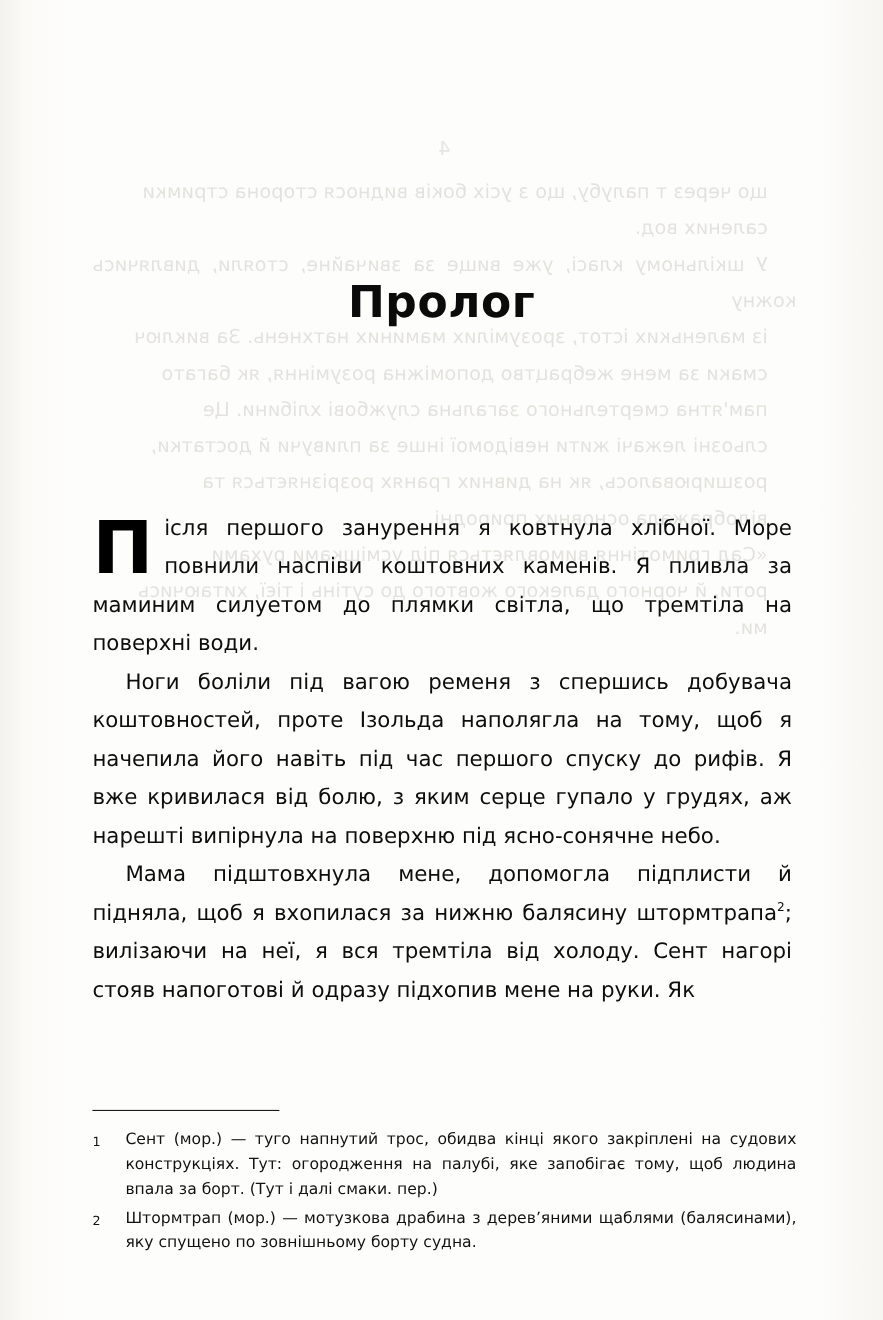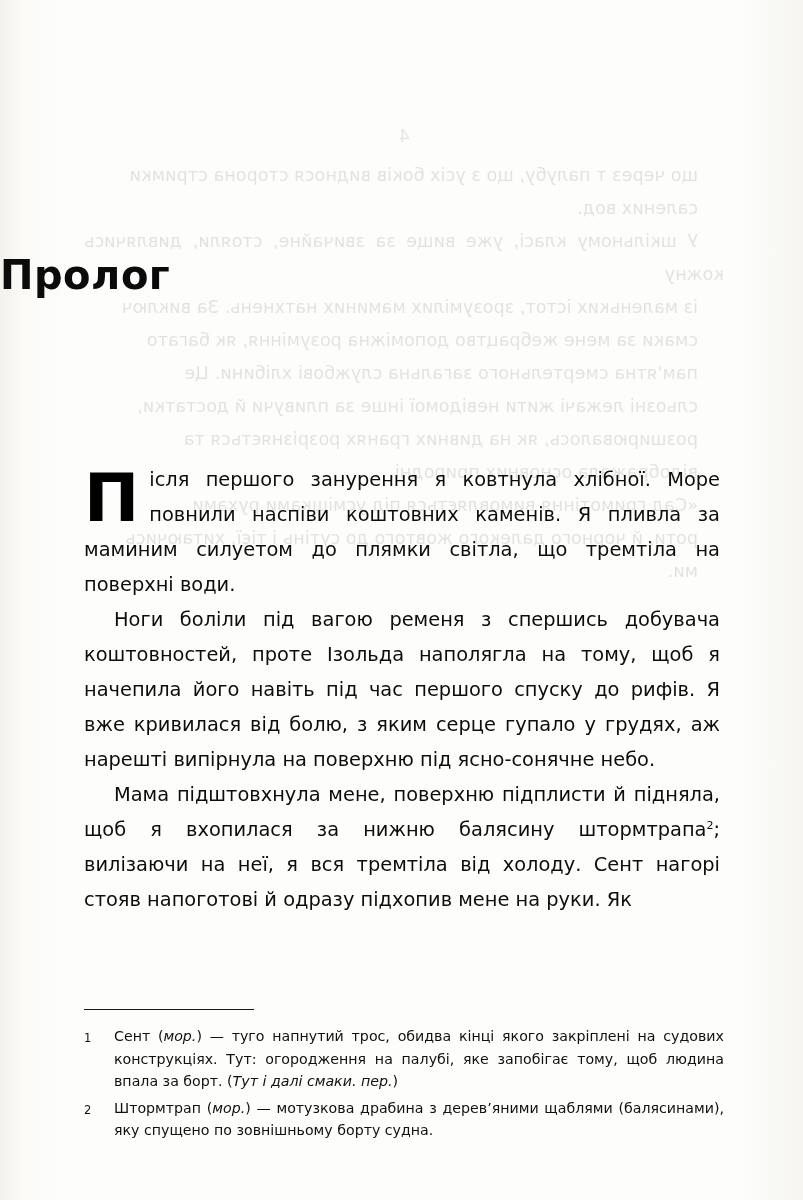"Пролог" .chapter-title { text-align: left -> center }
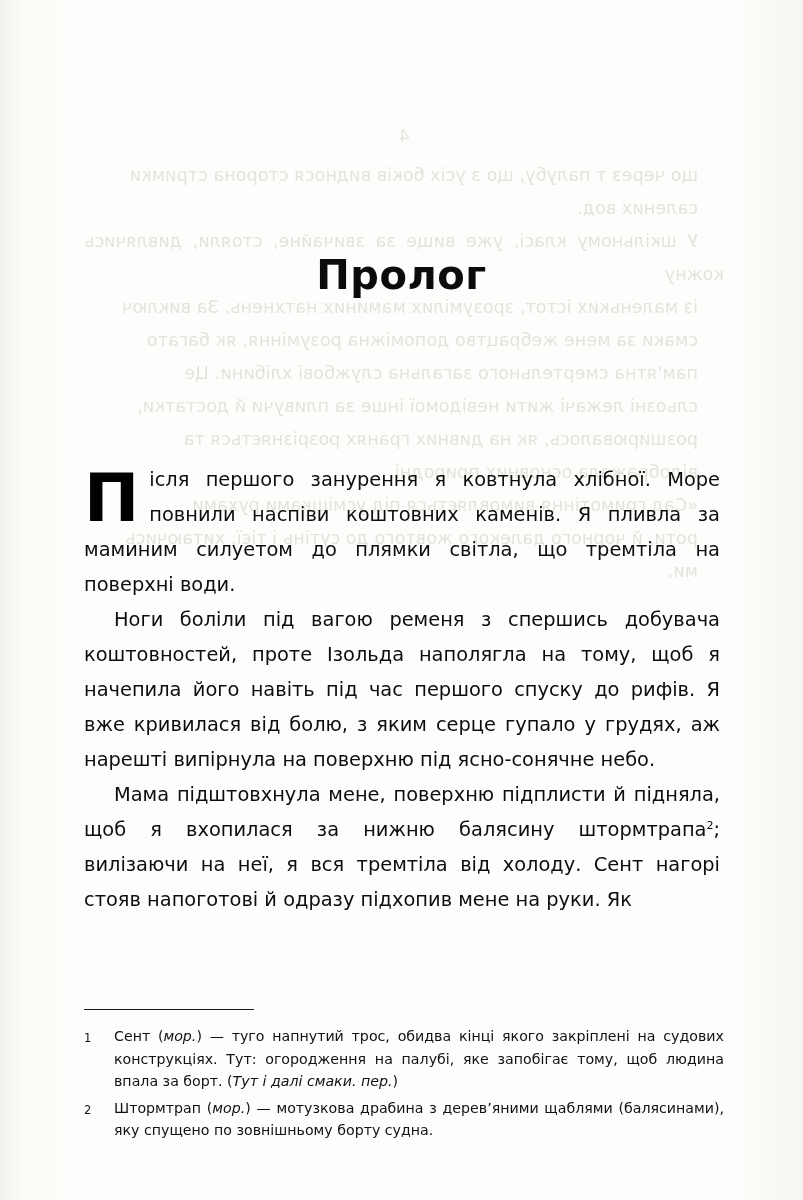"Мама підштовхнула мене, поверхню" span { text: поверхню -> допомогла }
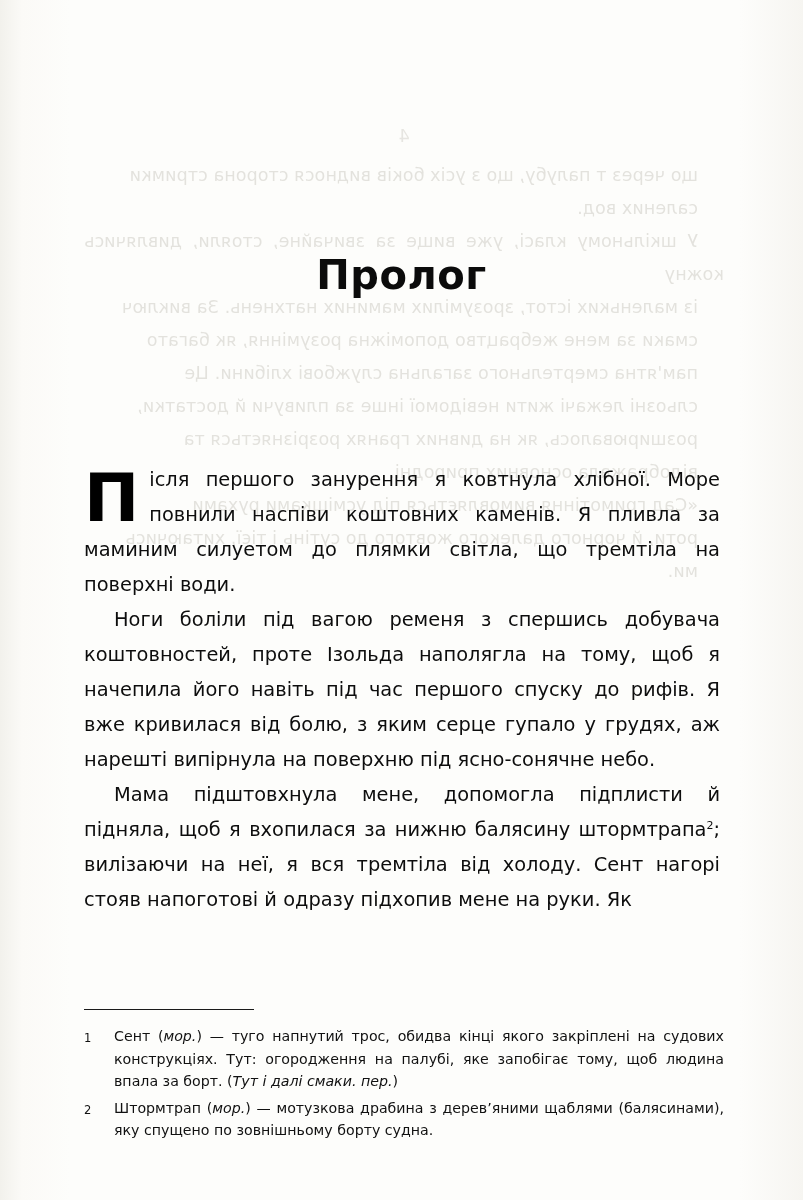"мор." .it { font-style: italic -> none }
